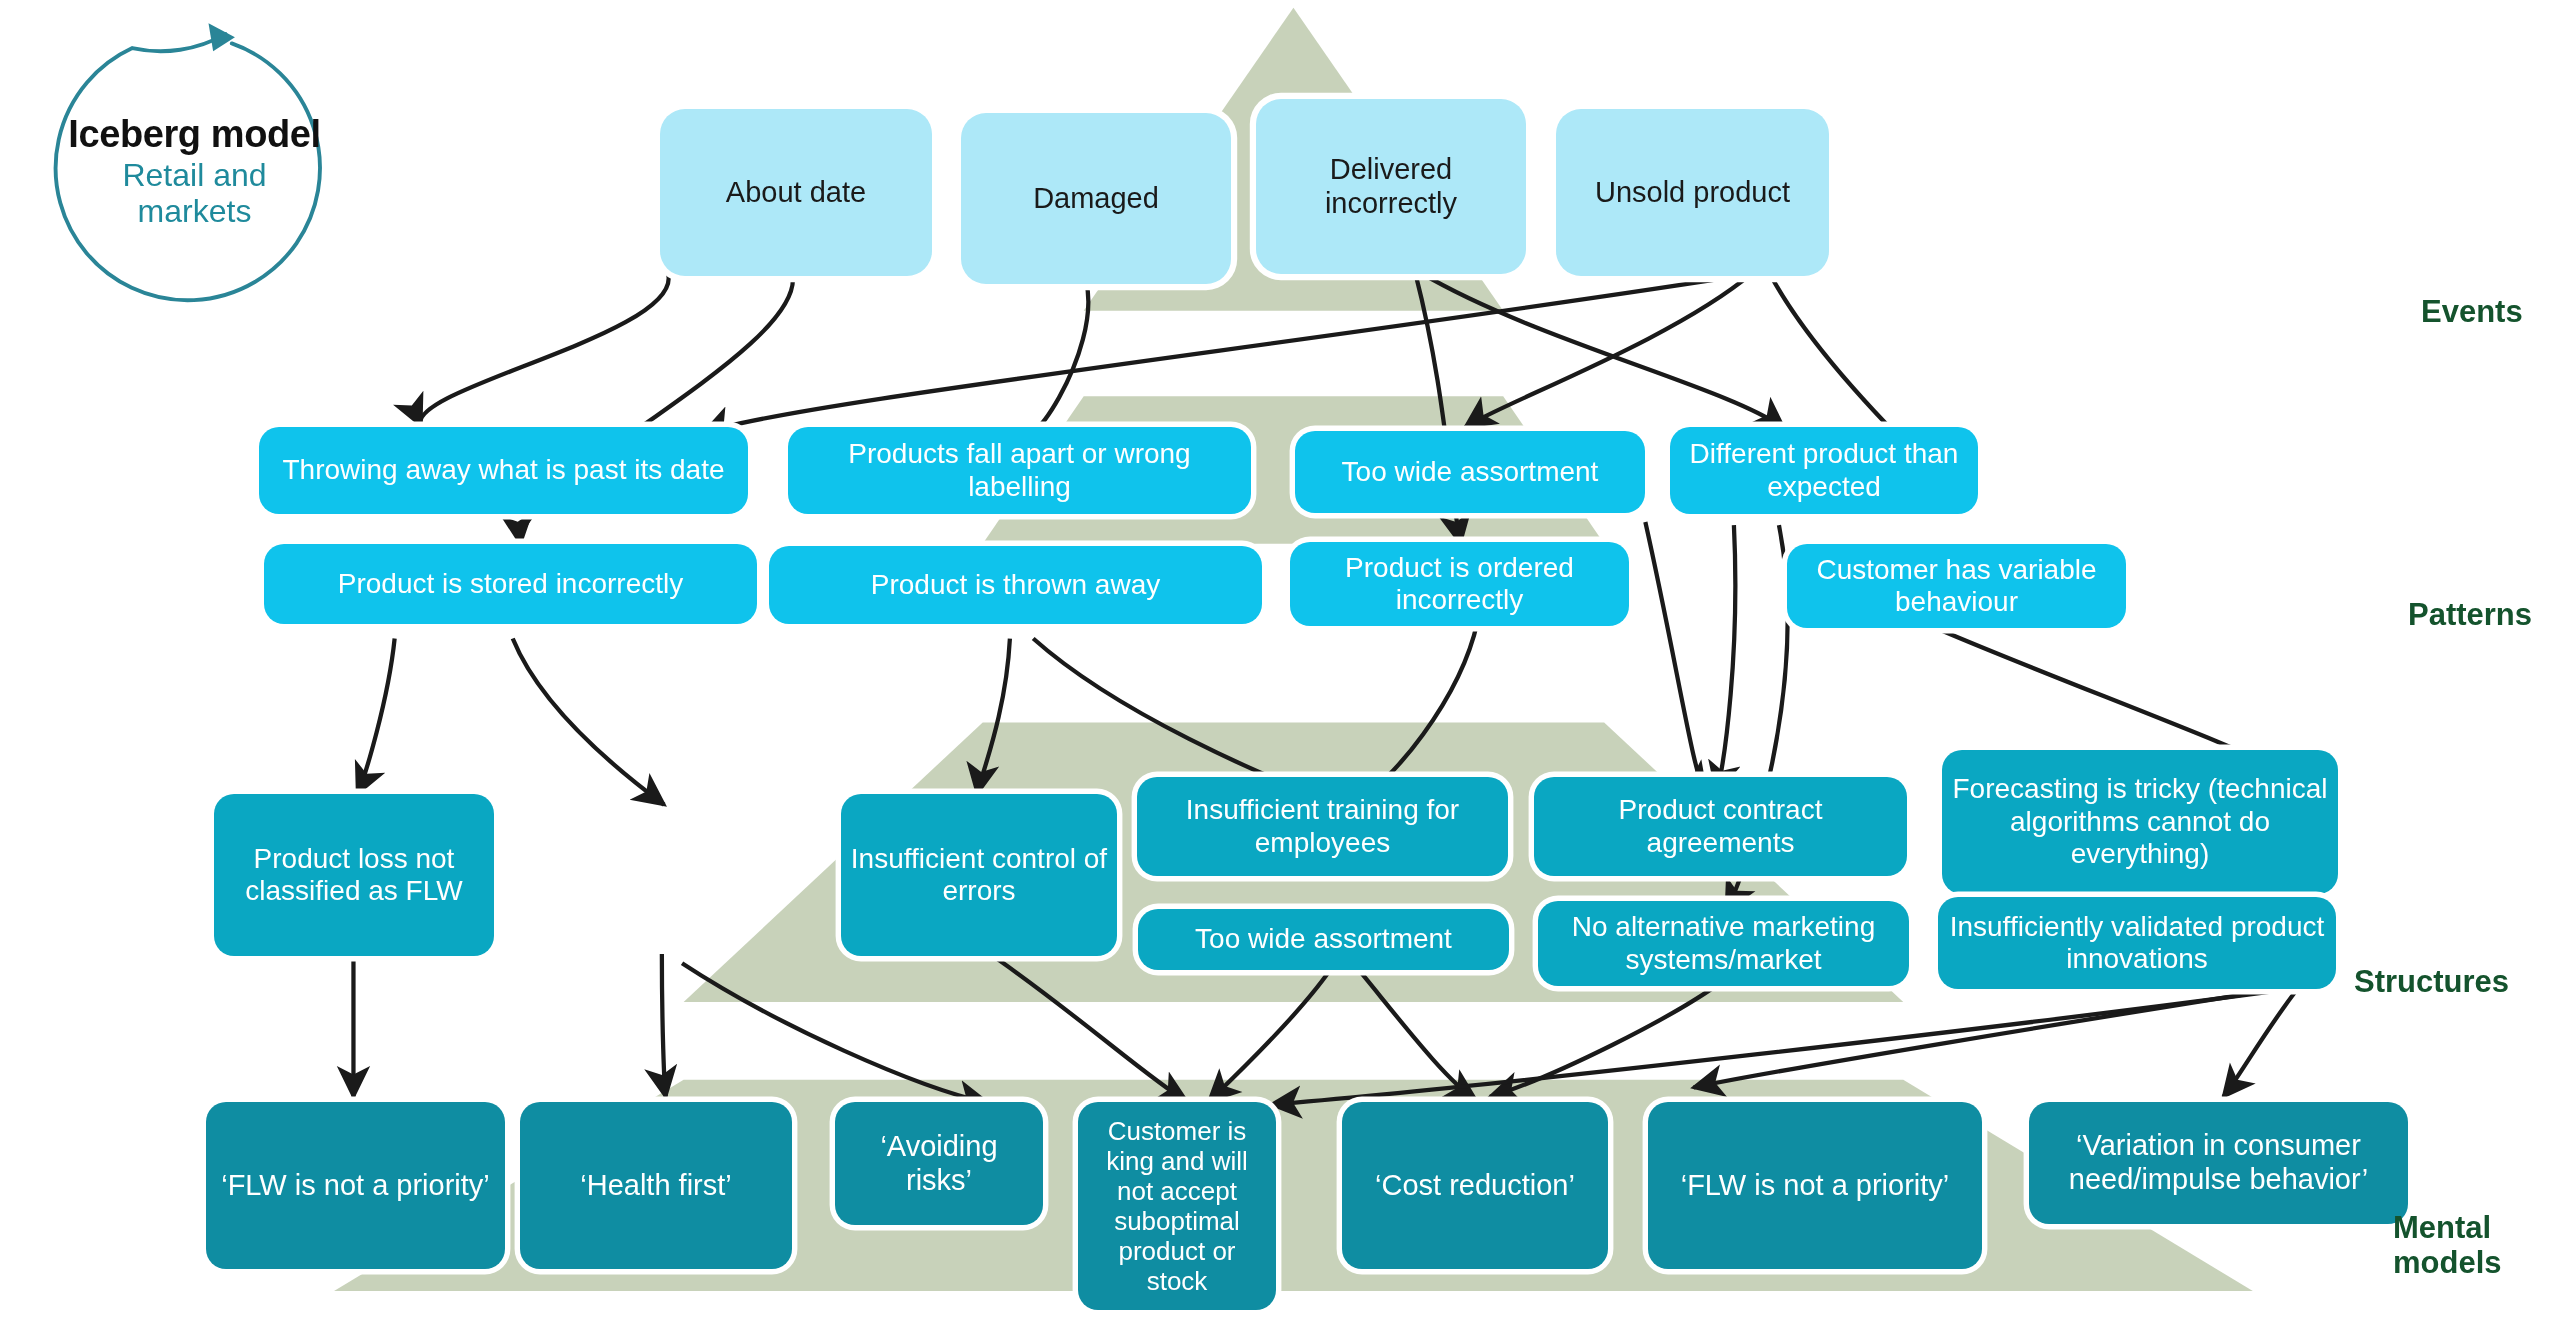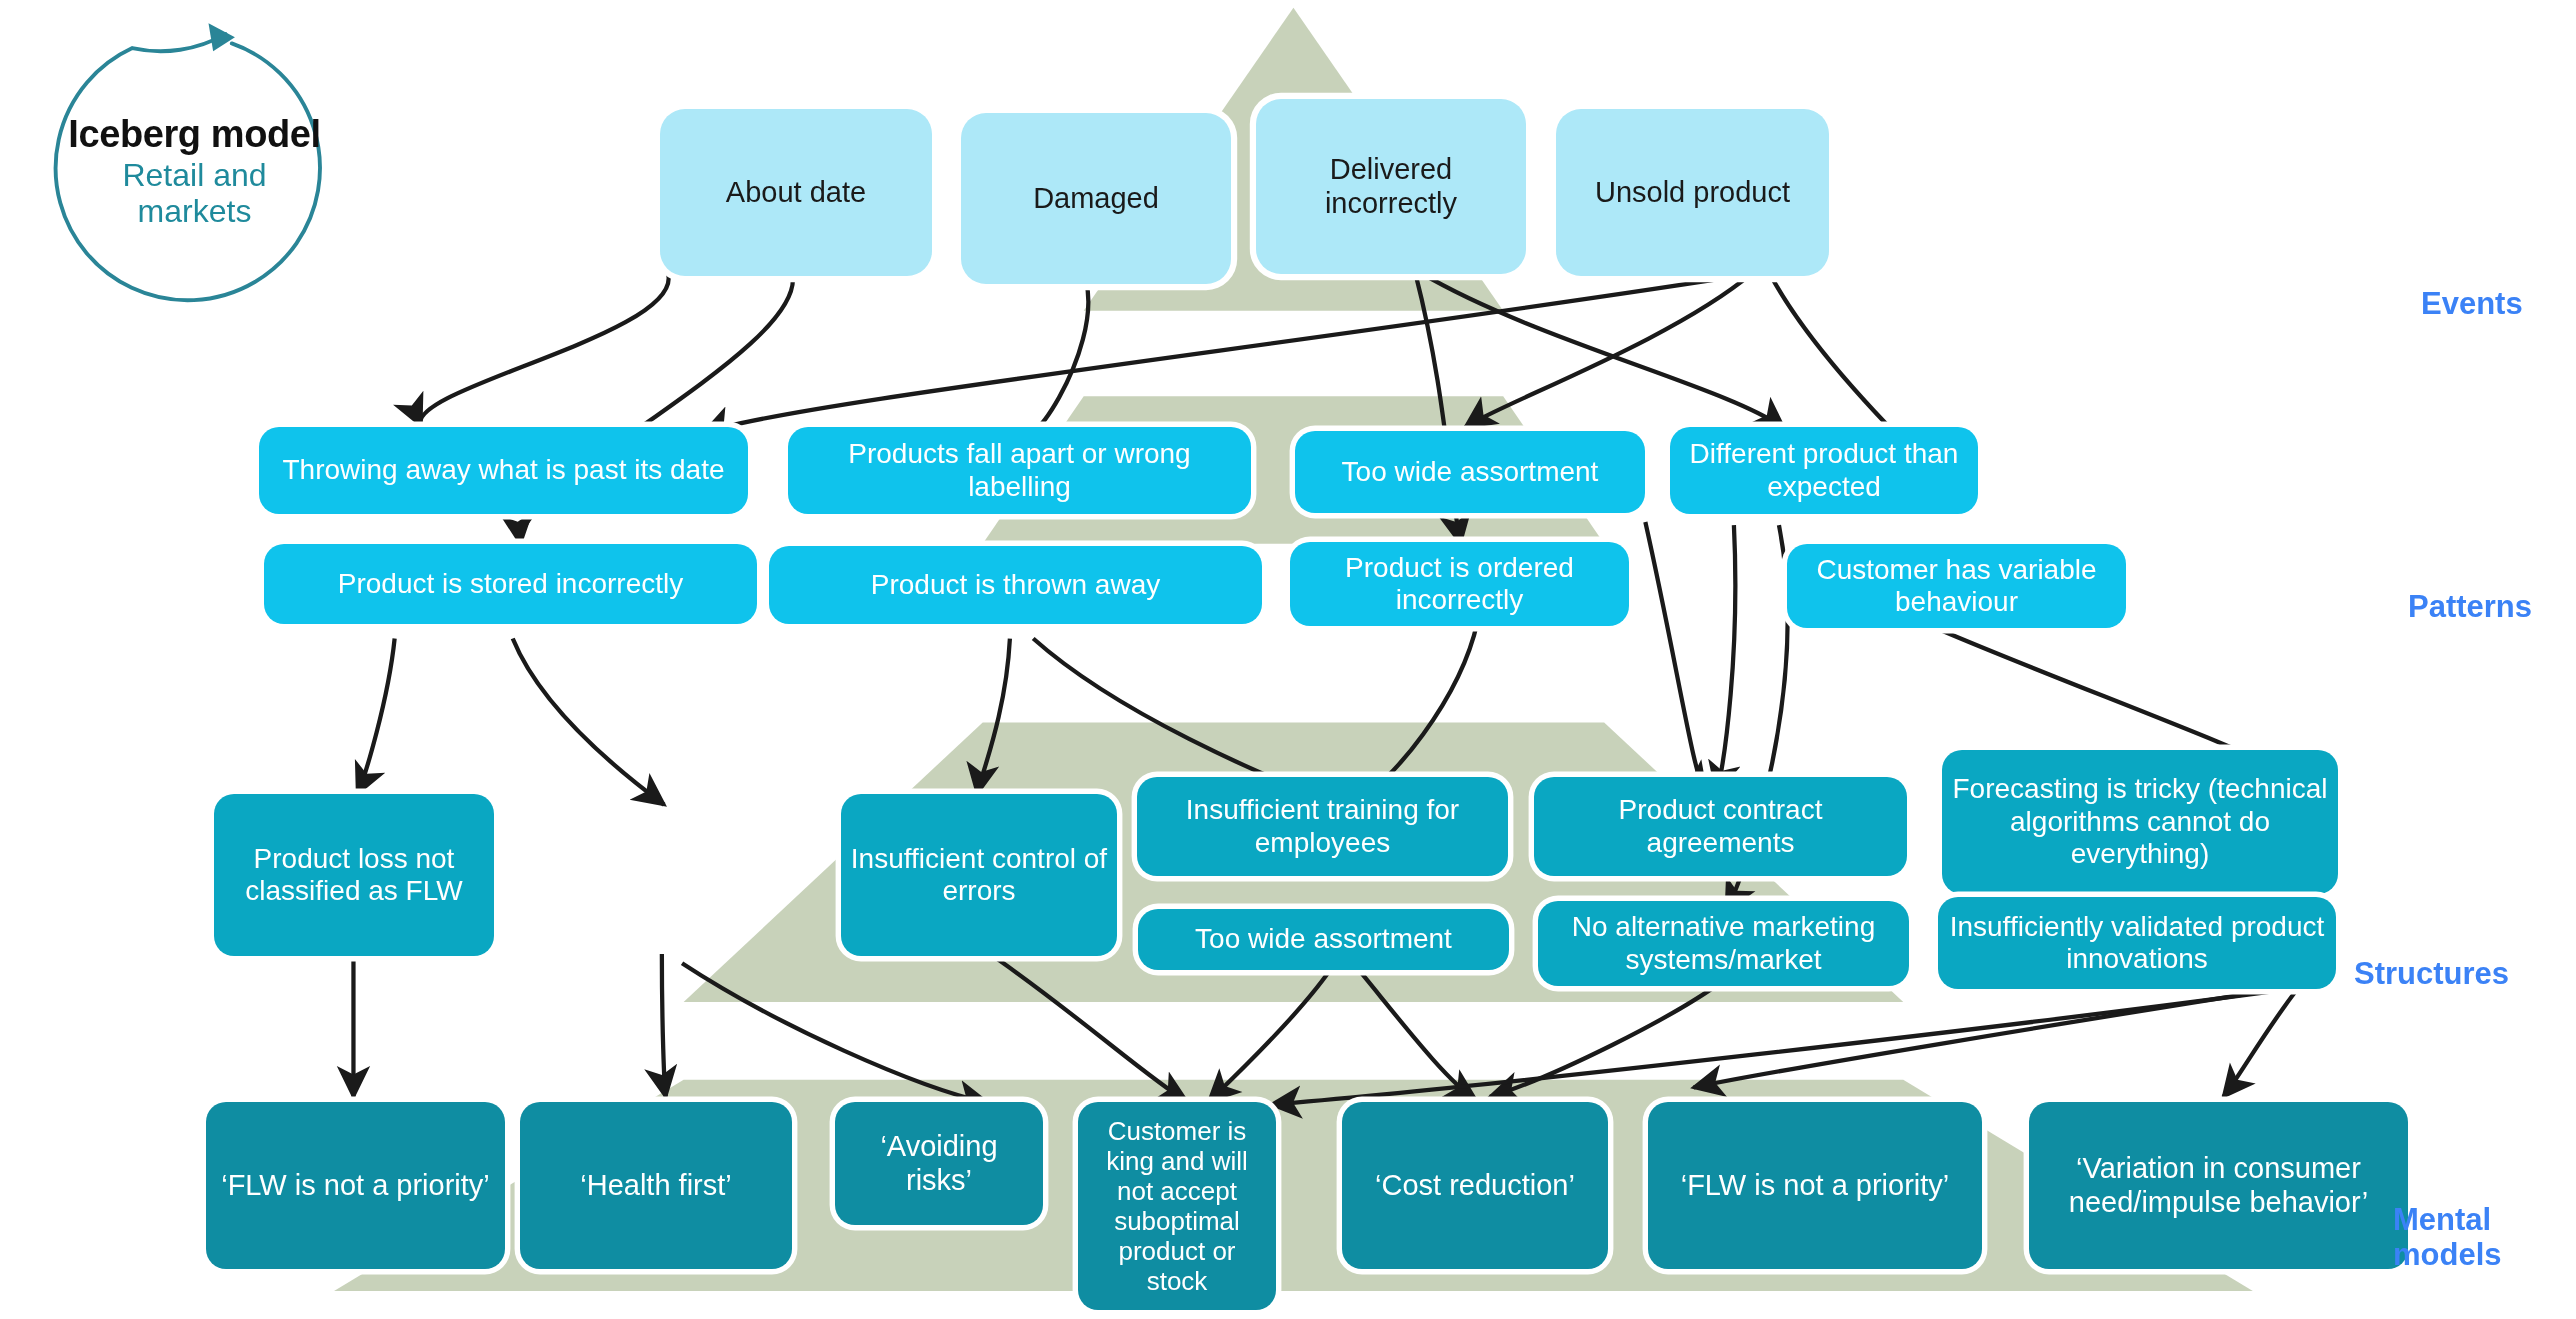"Events" .tier-label { color: #3b82f6 -> #14532d; margin-top: none -> 8px }
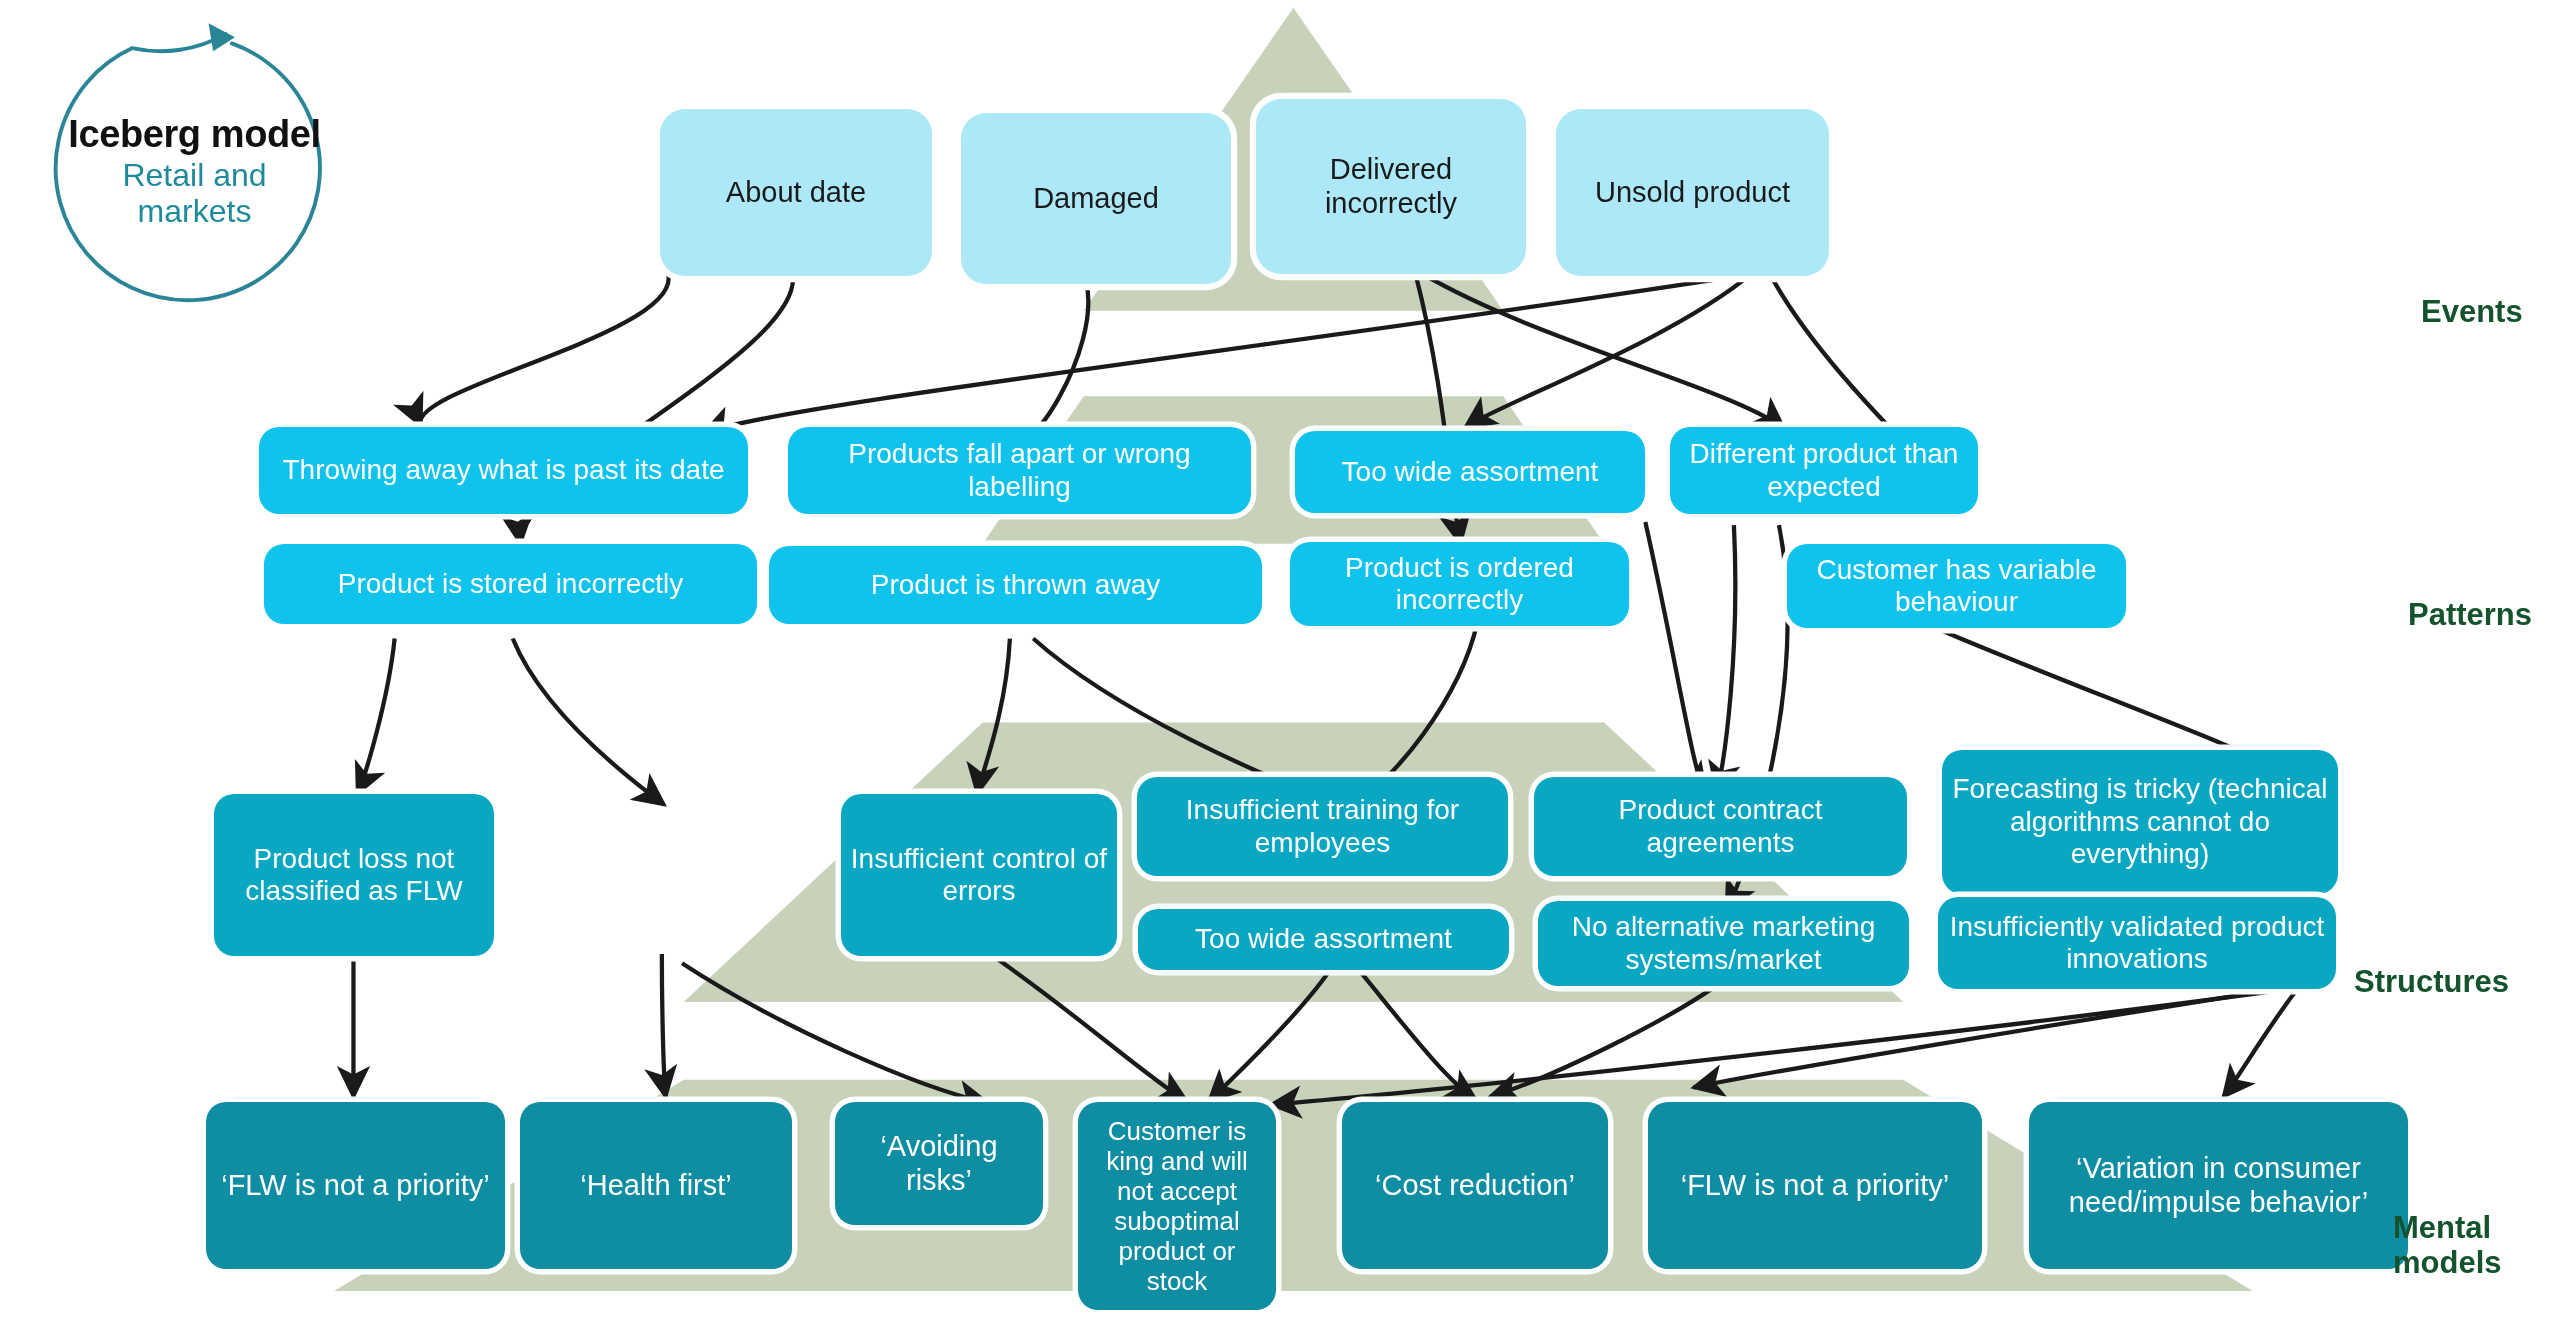"‘Variation in consumer need/impulse" div.node { height: 167px -> 122px }
